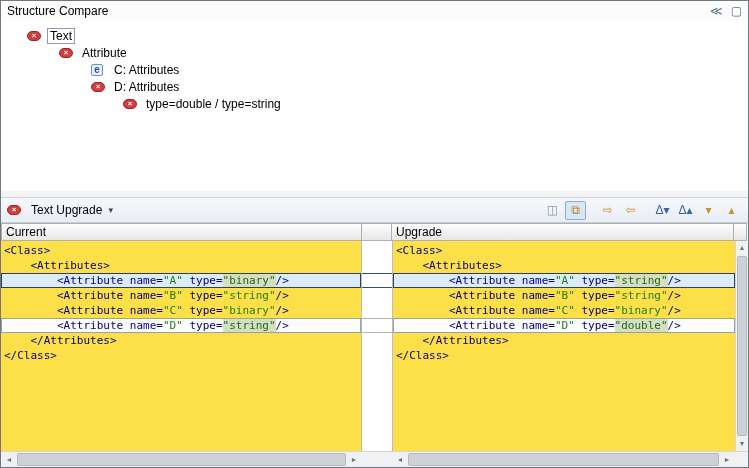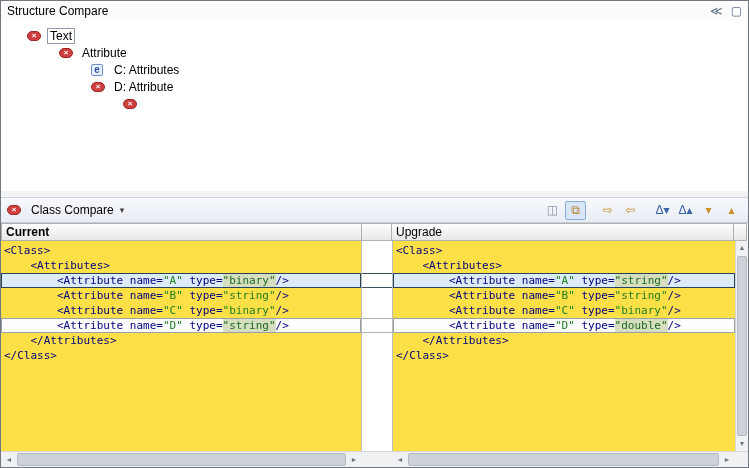"D: Attribute" span.tree-label { text: Attribute -> Attributes }
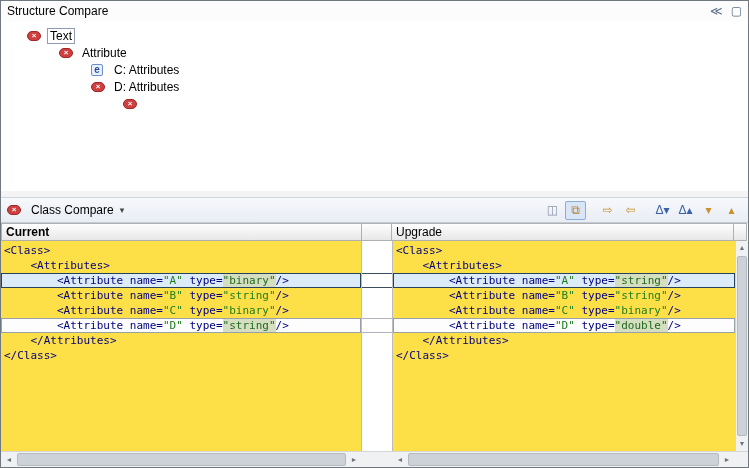"type=double / type=string" span.tree-label { html: none -> <span>type=double / type=string</span> }
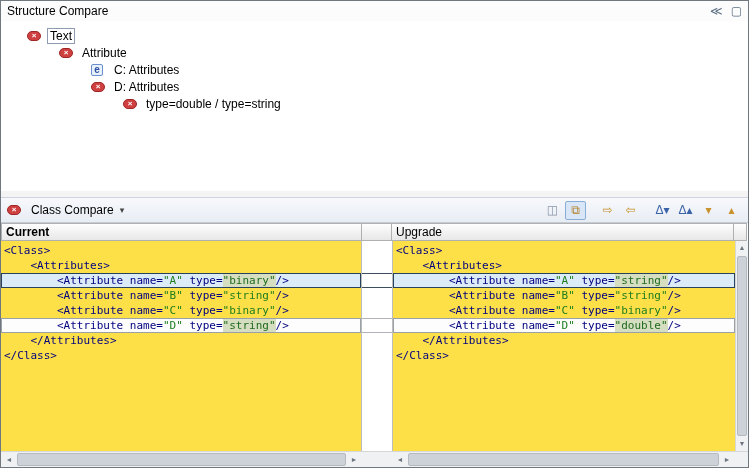"Class Compare" span { text: Class Compare -> Text Upgrade }
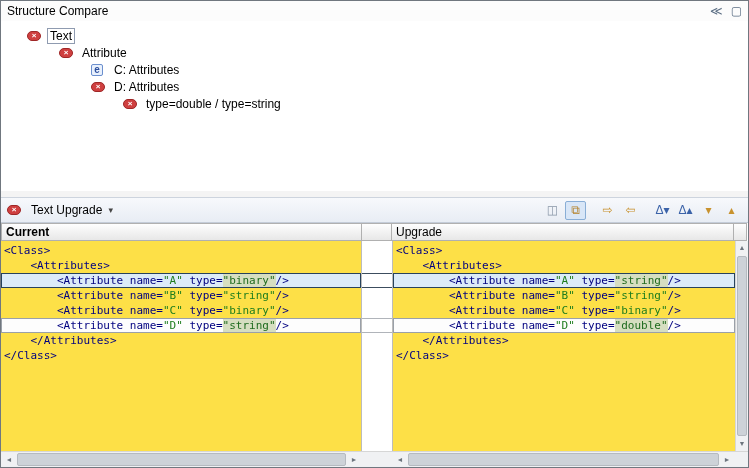"Current" .ch-left { font-weight: bold -> none }
